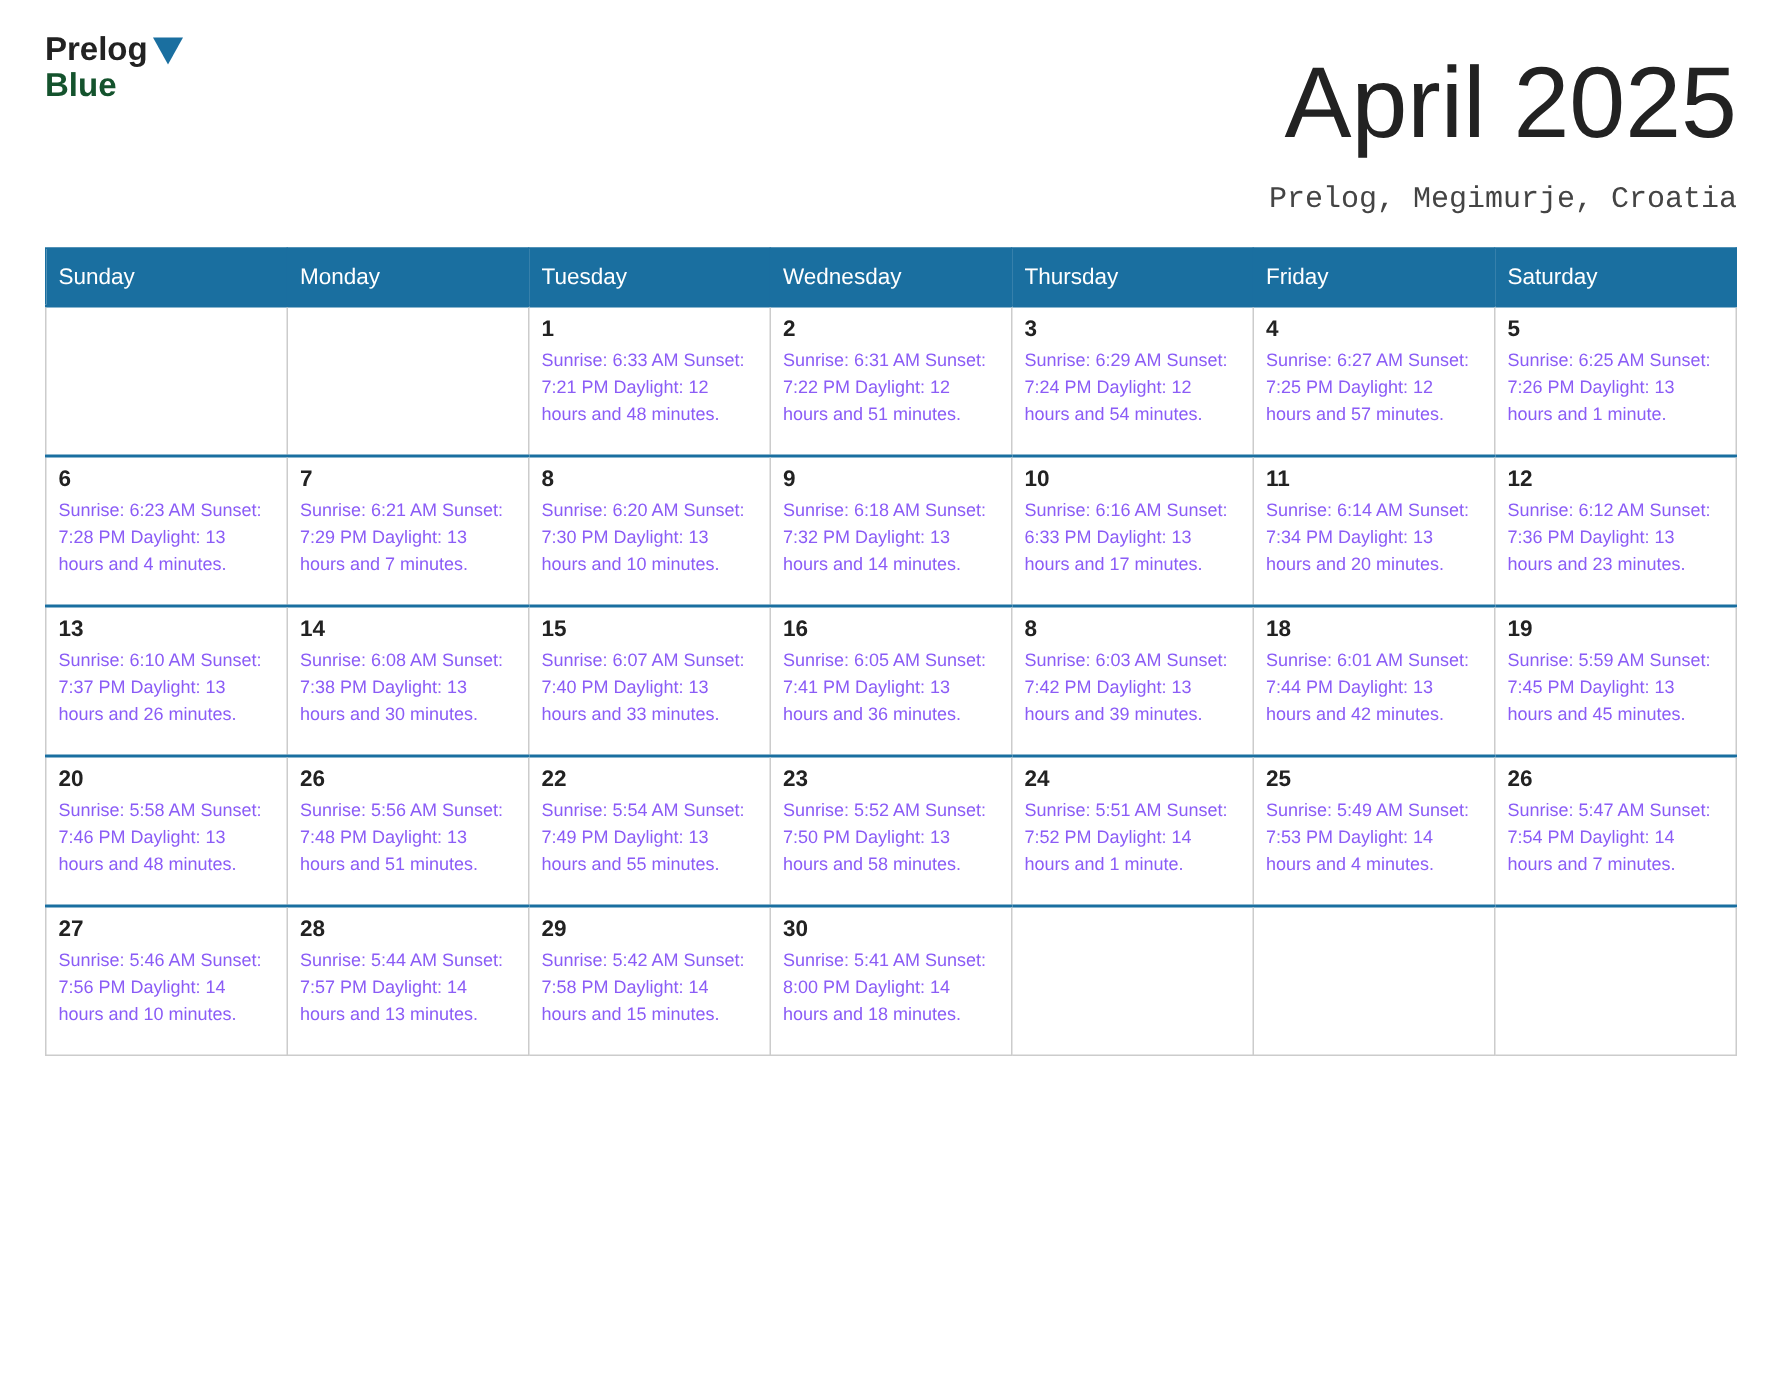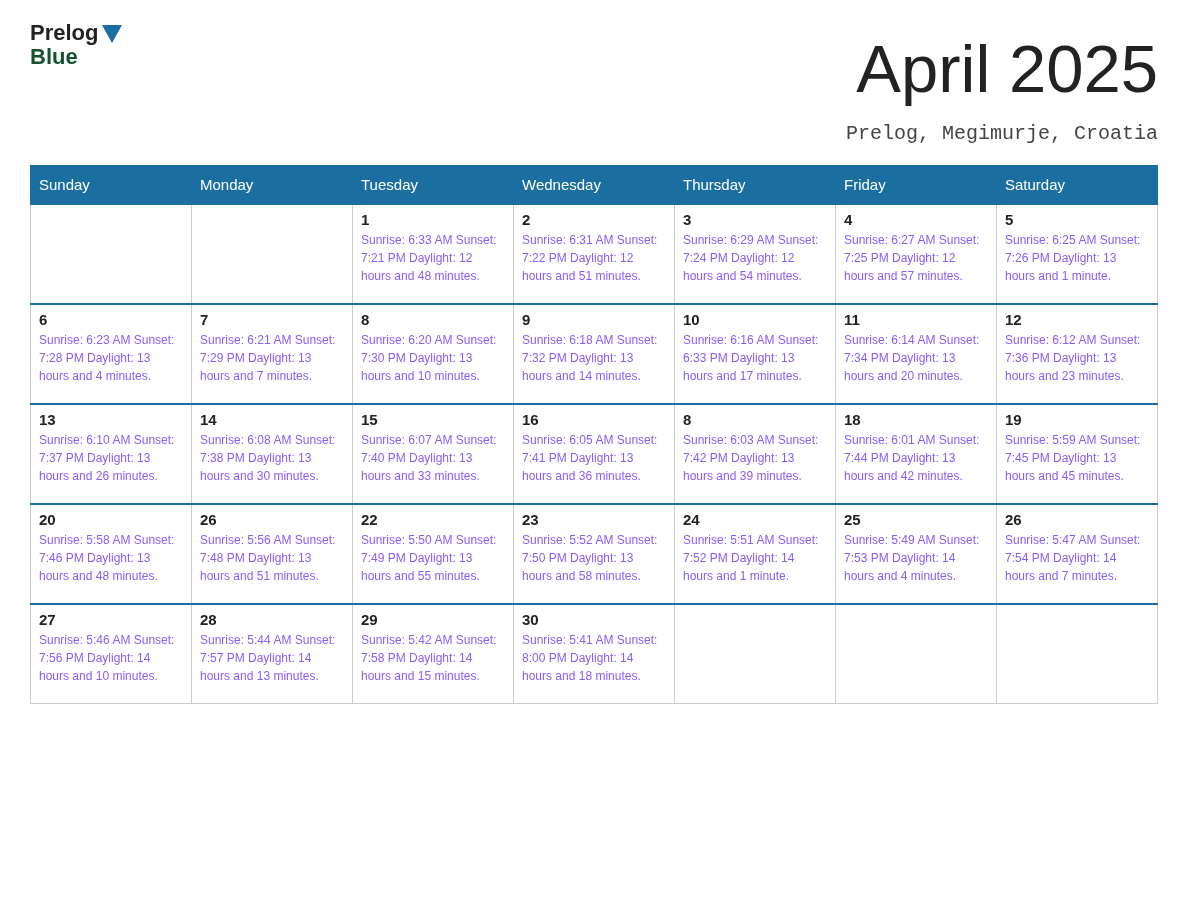"Sunrise: 5:50 AM Sunset: 7:49" div.day-info { text: 5:50 -> 5:54 }
